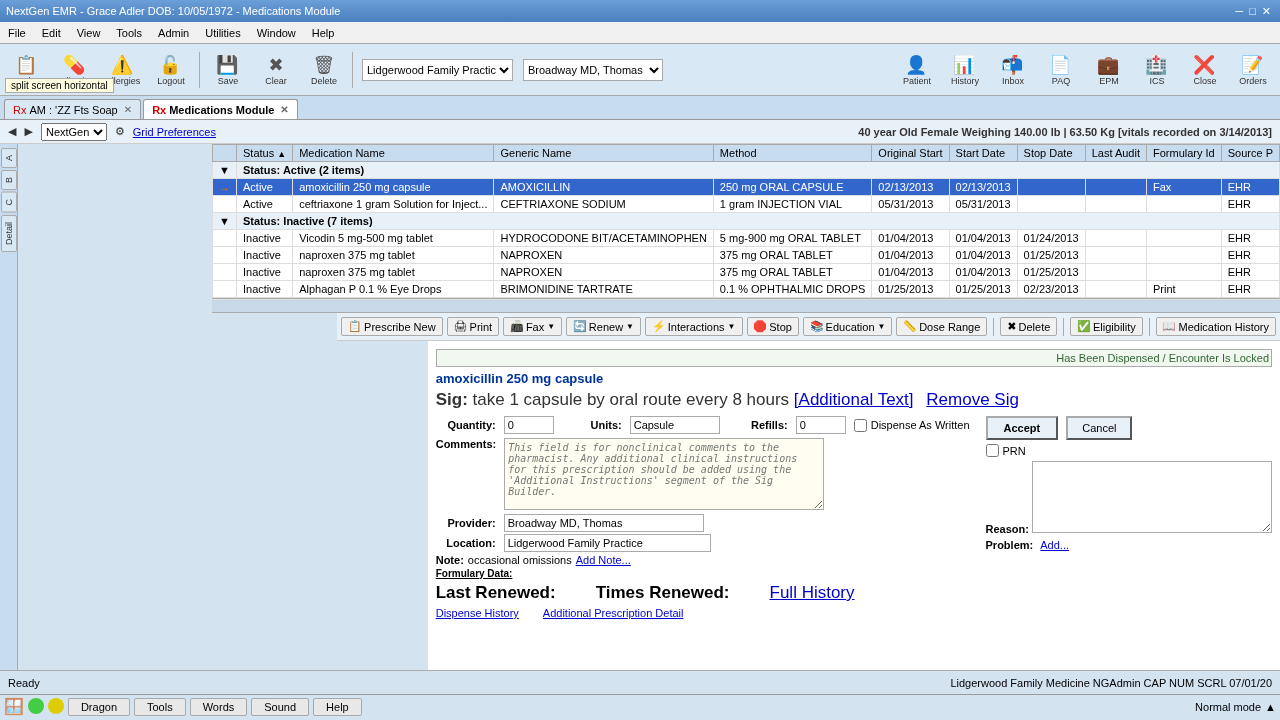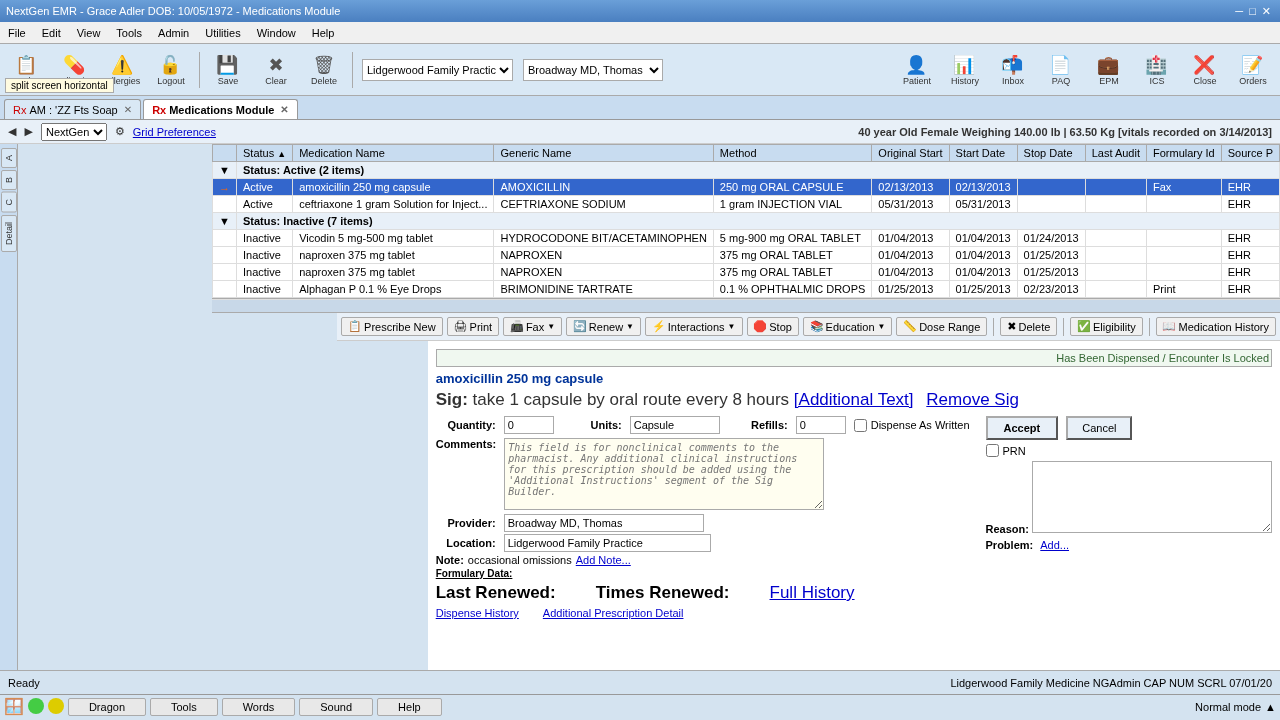"Dragon" .taskbar-btn { padding: 2px 20px -> 2px 12px }
